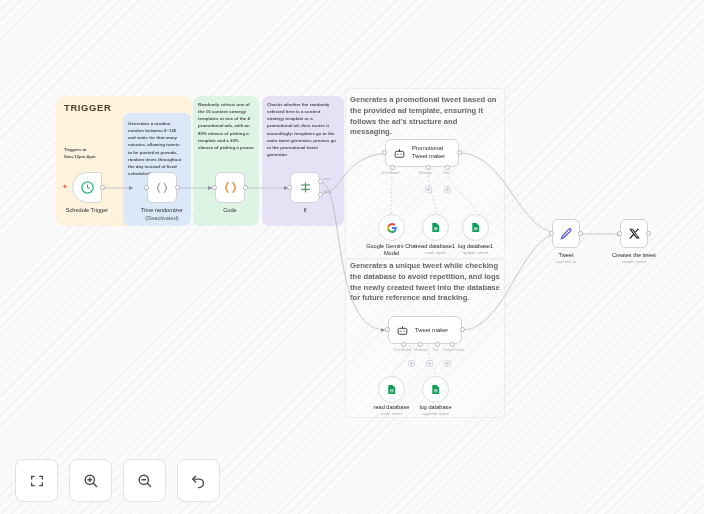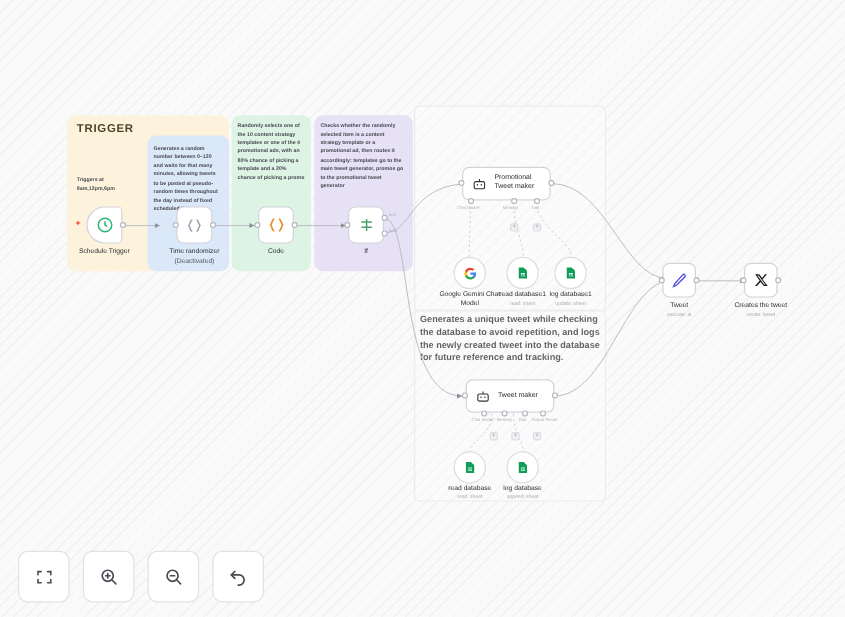"Generates a promotional tweet based" div.heading { html: none -> <div>Generates a promotional tweet based on the provided ad template, ensuring it follows the ad's structure and messaging.</div> }
